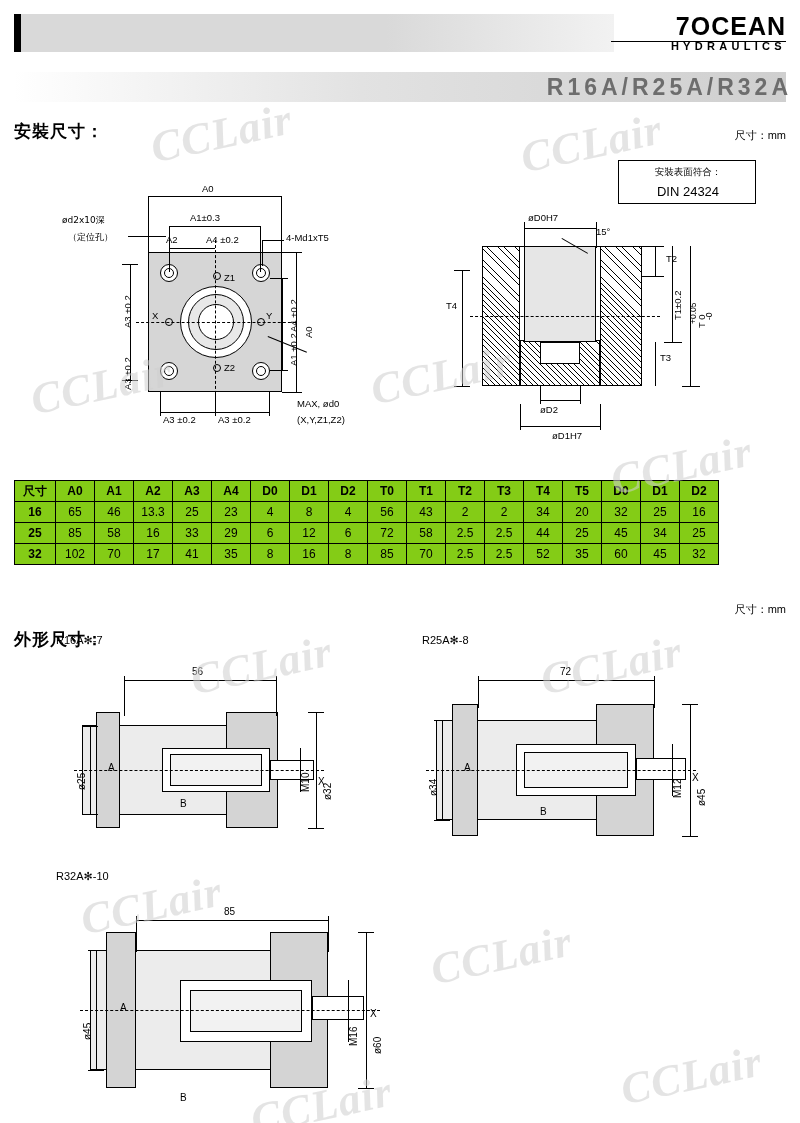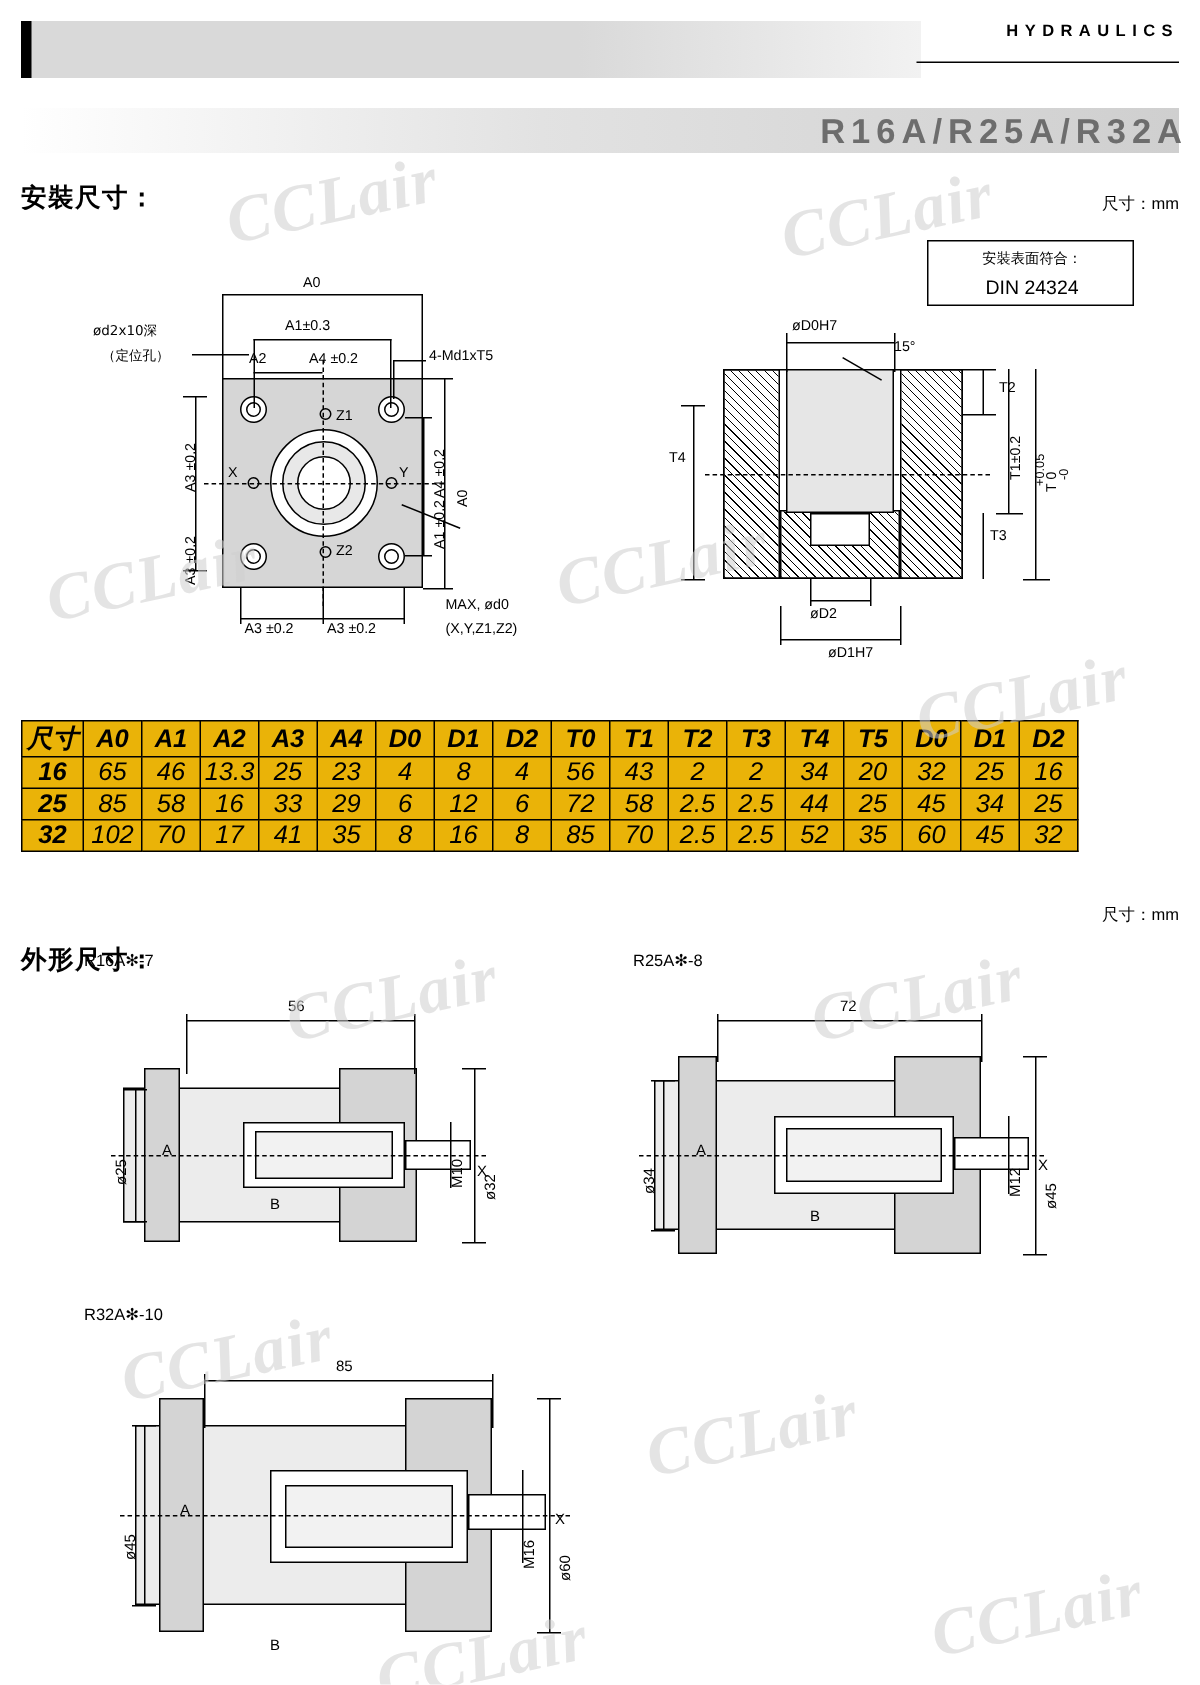"7OCEAN" div.logo-main { html: none -> <div>7OCEAN</div> }
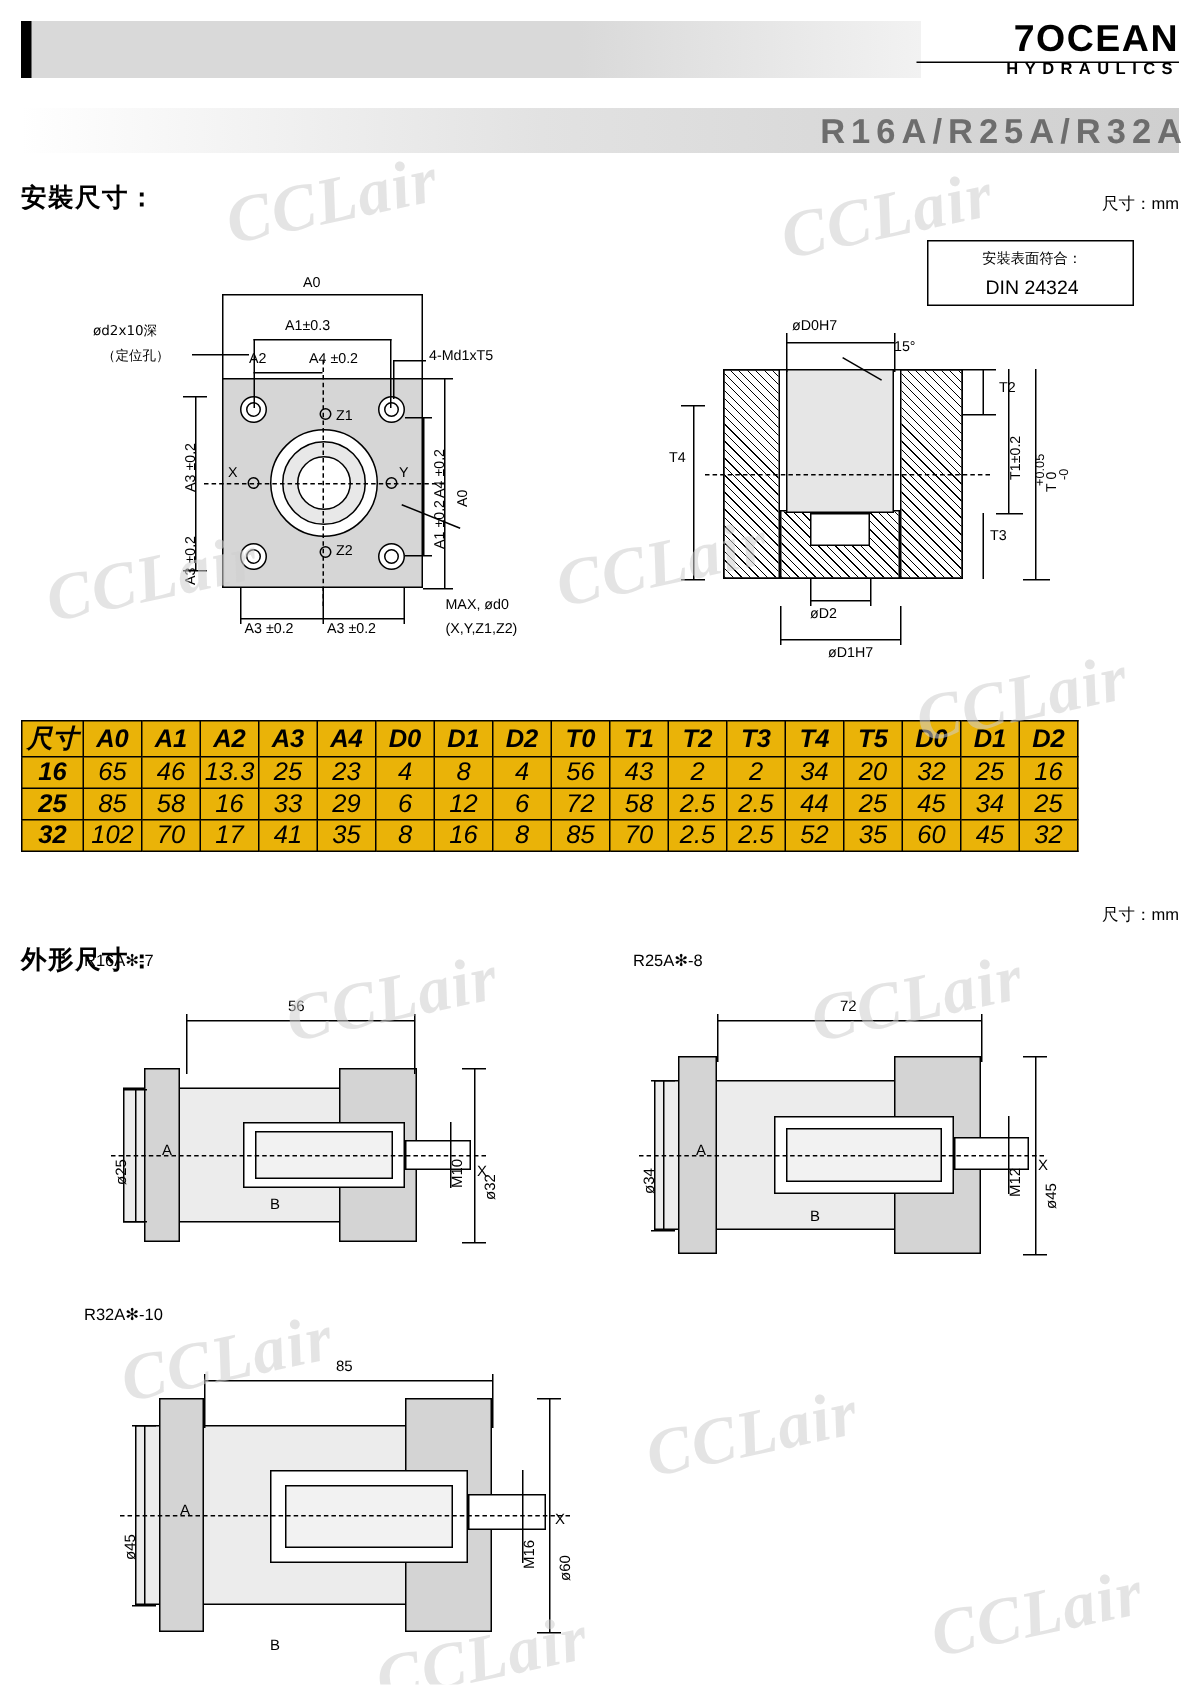"尺寸" table.dim { background: #eab308 -> #84cc16; font-size: 17px -> 12px; font-style: italic -> none }
